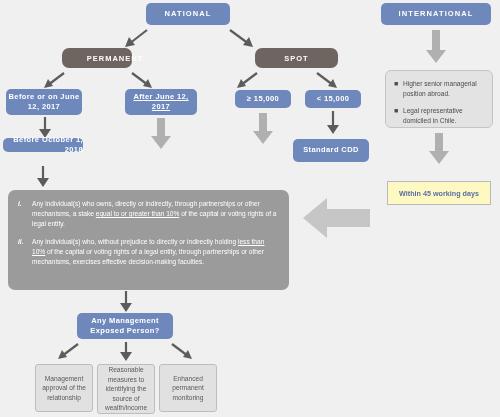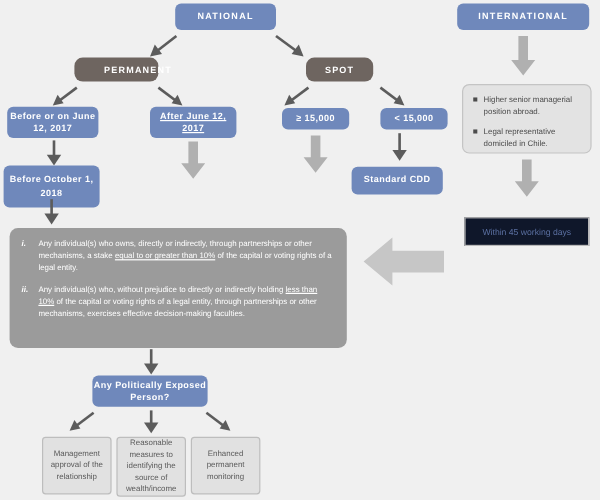"SPOT" div.box { width: 56px -> 83px }
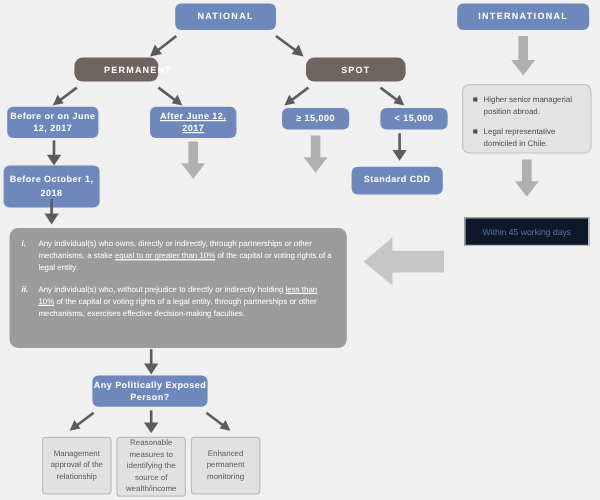"< 15,000" div.box { margin-left: 12px -> none }
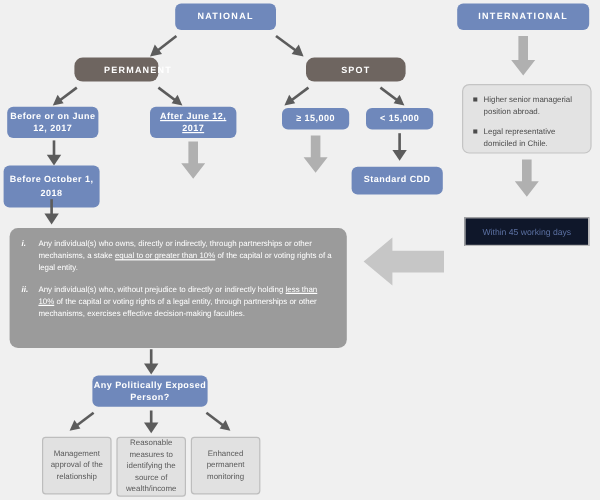"Before October 1, 2018" div.box { height: 35px -> 14px; text-align: none -> right }
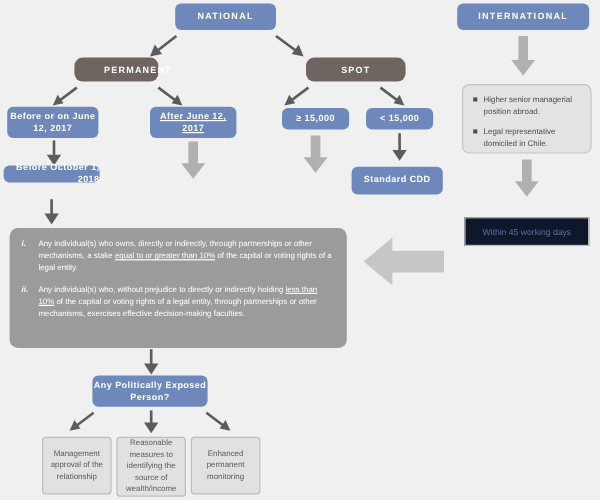"Within 45 working days" .whitebox { background: #0f172a -> #fef9c3; font-weight: normal -> bold }
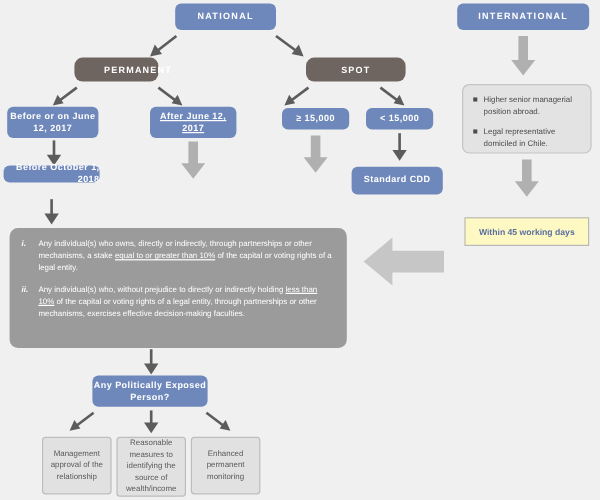"Any Politically Exposed Person?" div.box { text: Politically -> Management }
